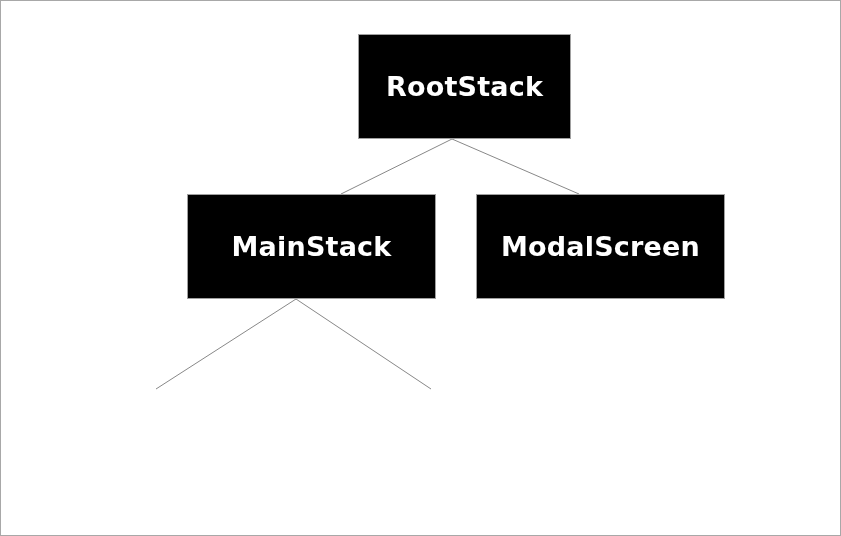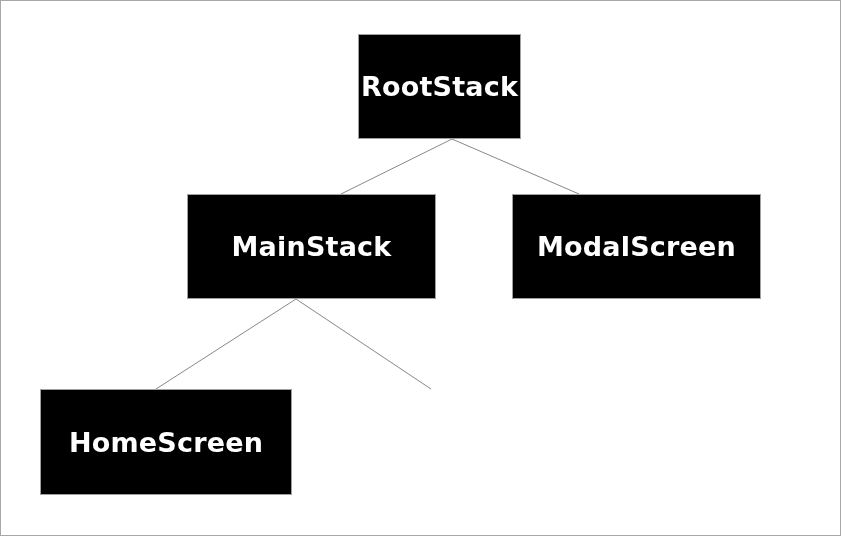"RootStack" #node-rootstack { width: 163px -> 213px }
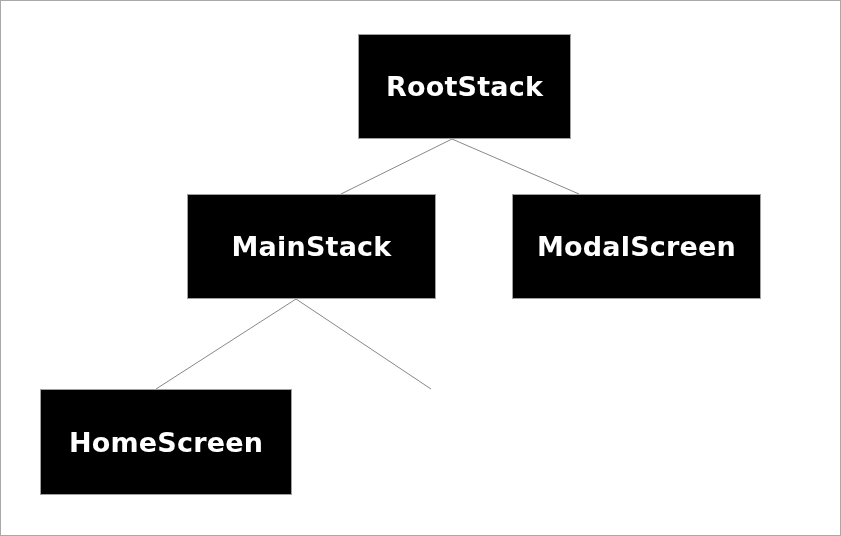"ModalScreen" #node-modalscreen { margin-left: 36px -> none }
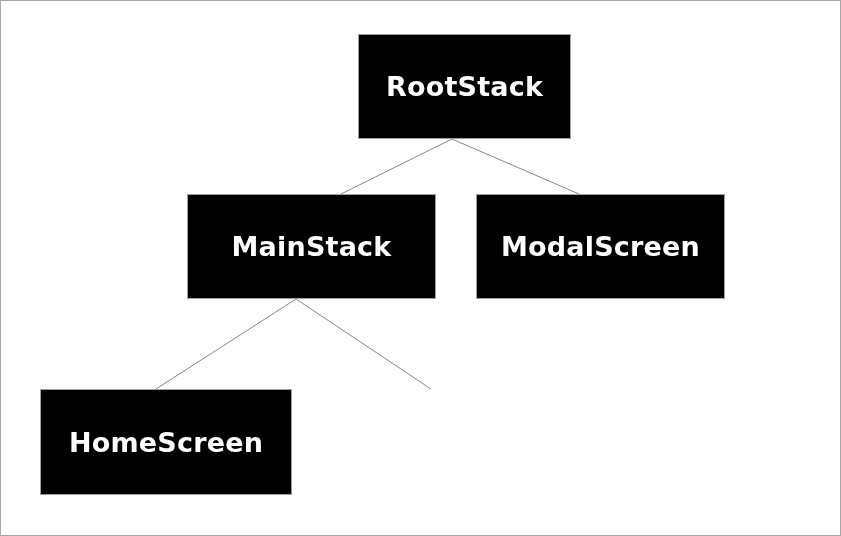"HomeScreen" div.node { html: <div> <span>HomeScreen</span> </div> -> none }
